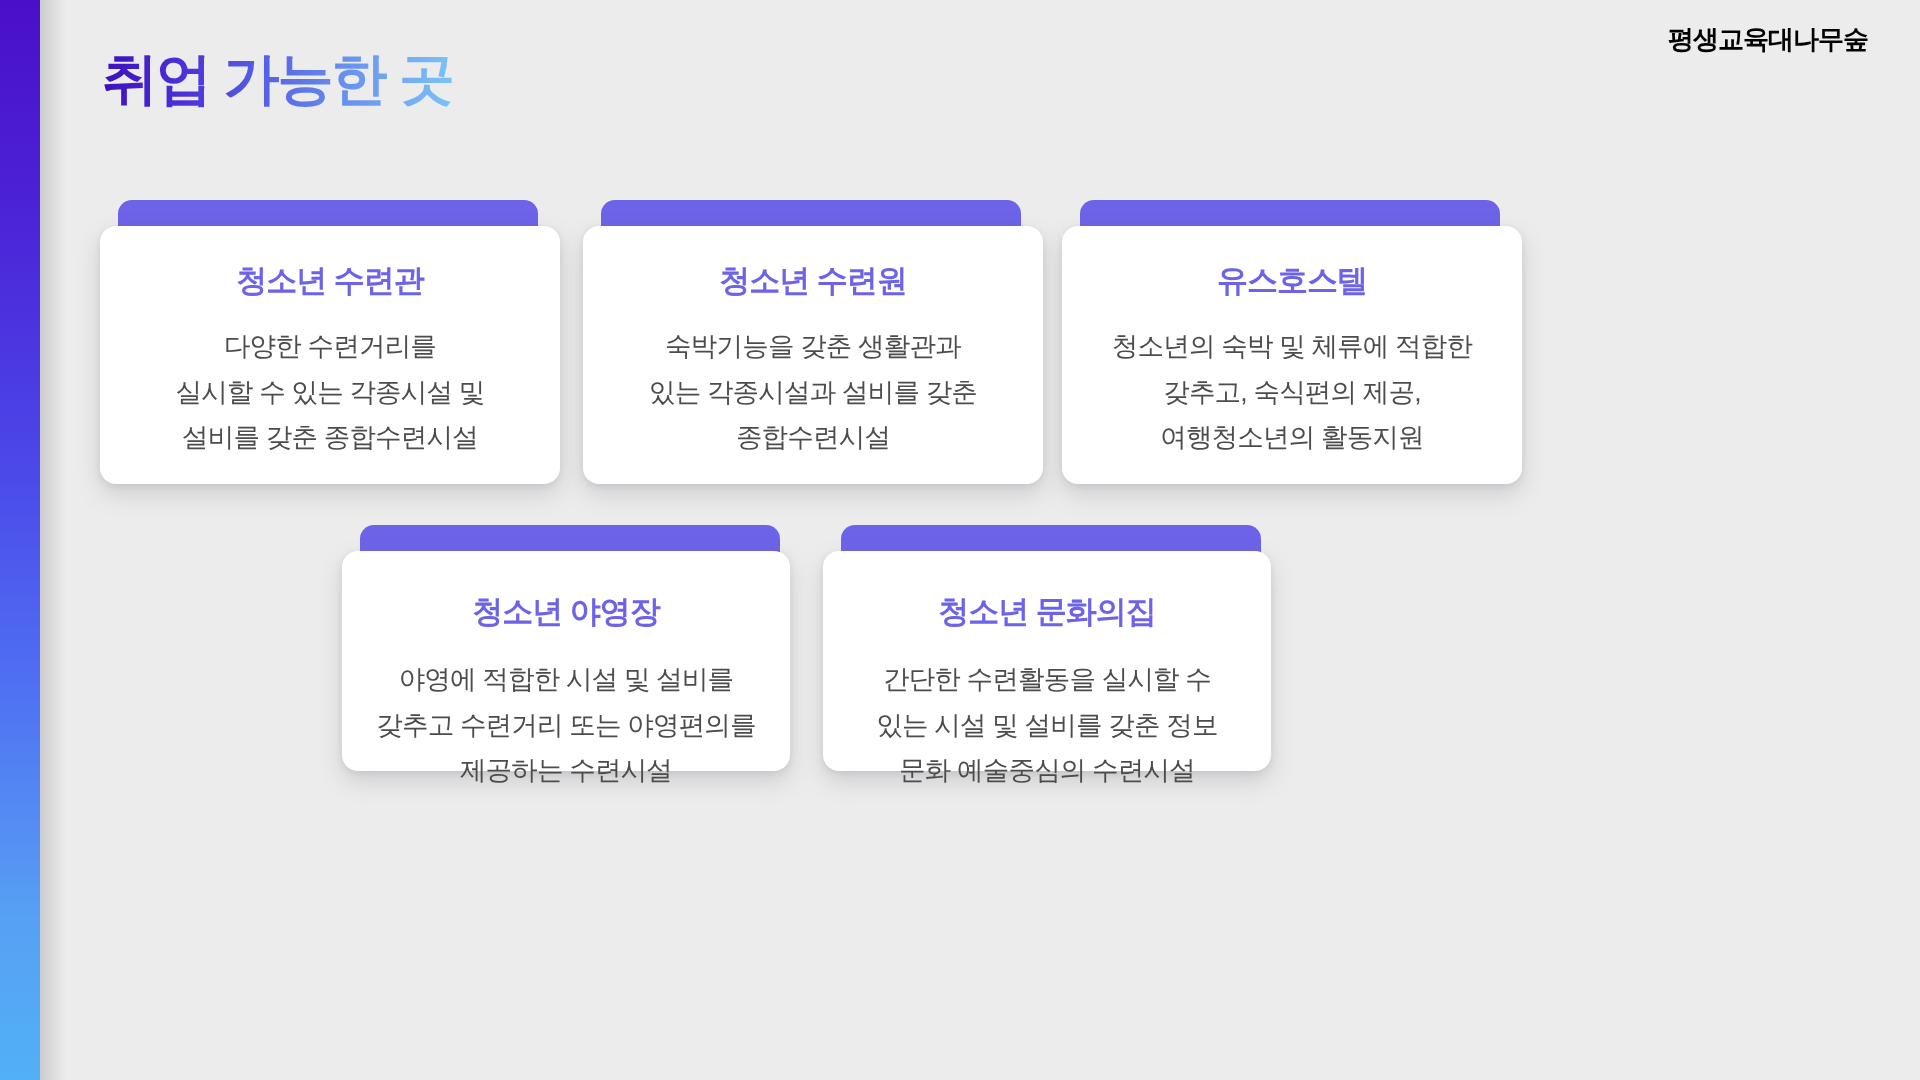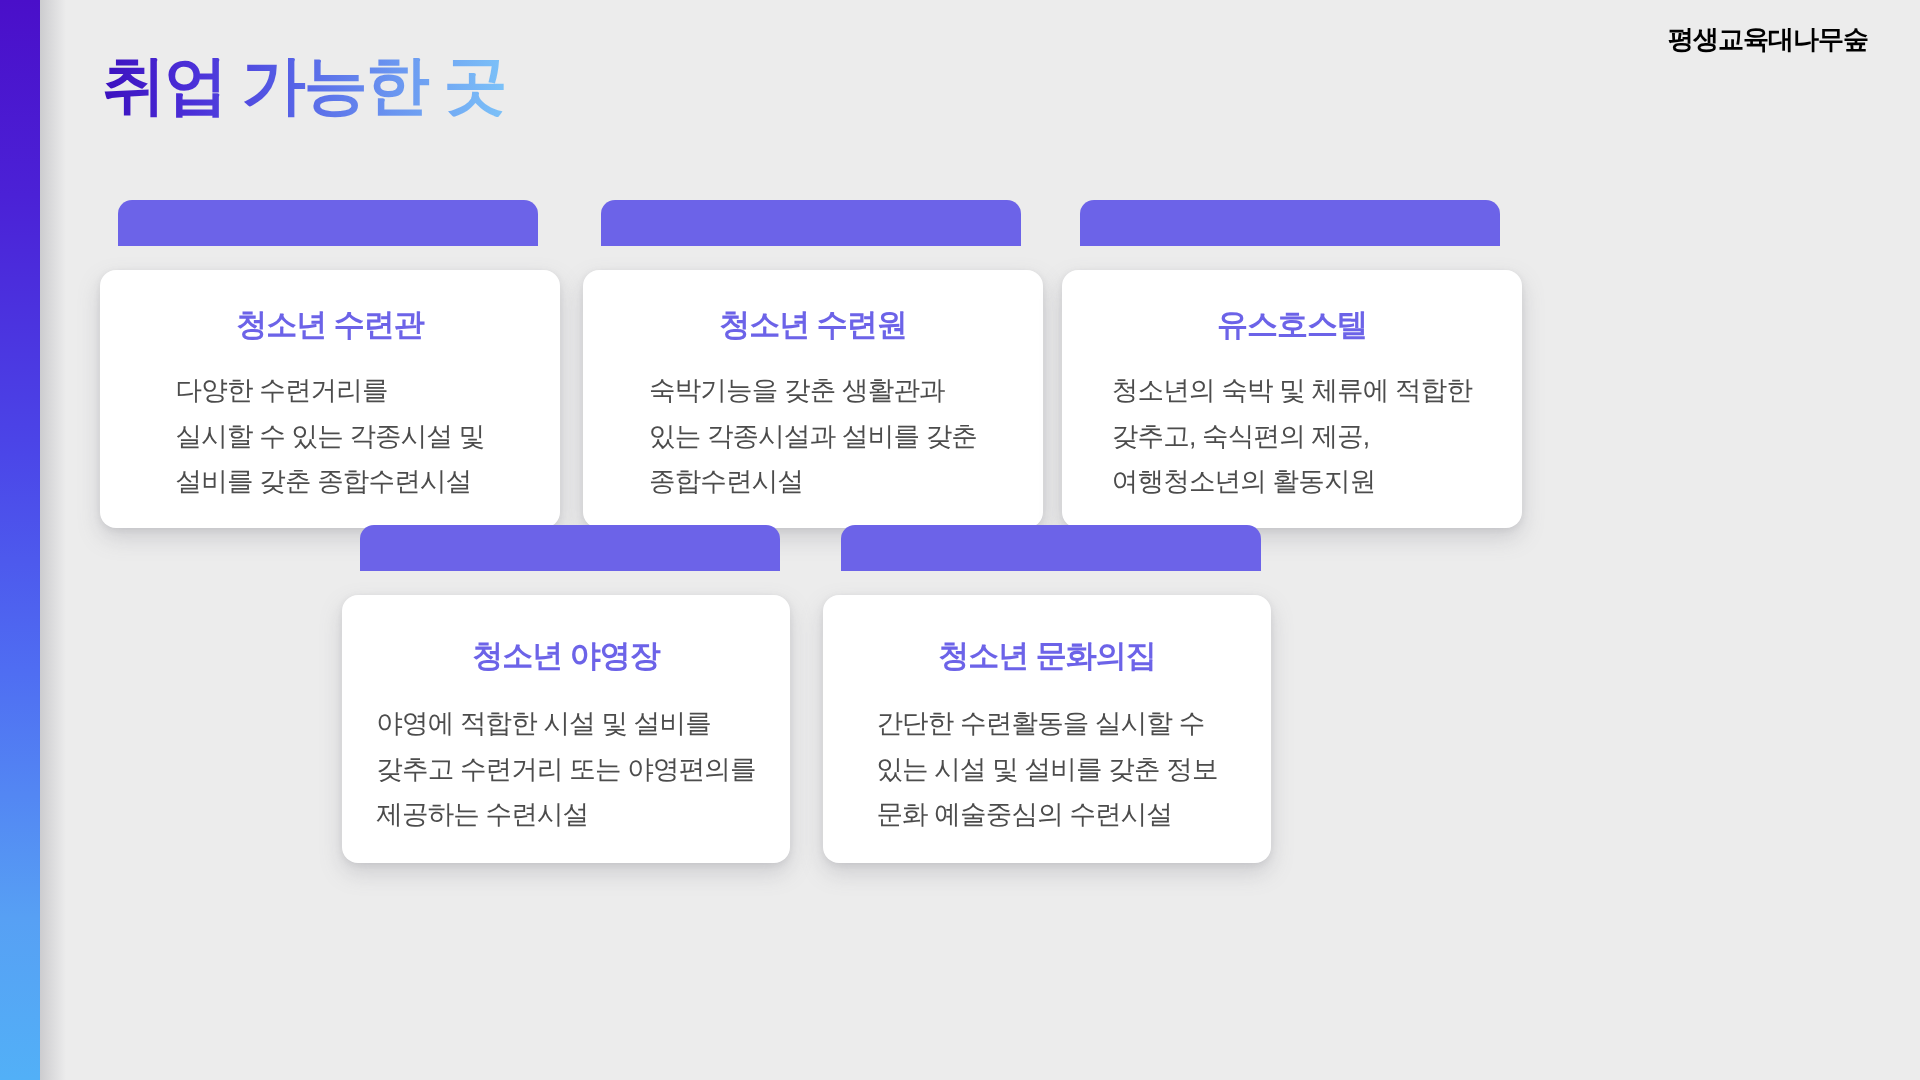"취업 가능한 곳" #page-title { font-size: 64px -> 56px }
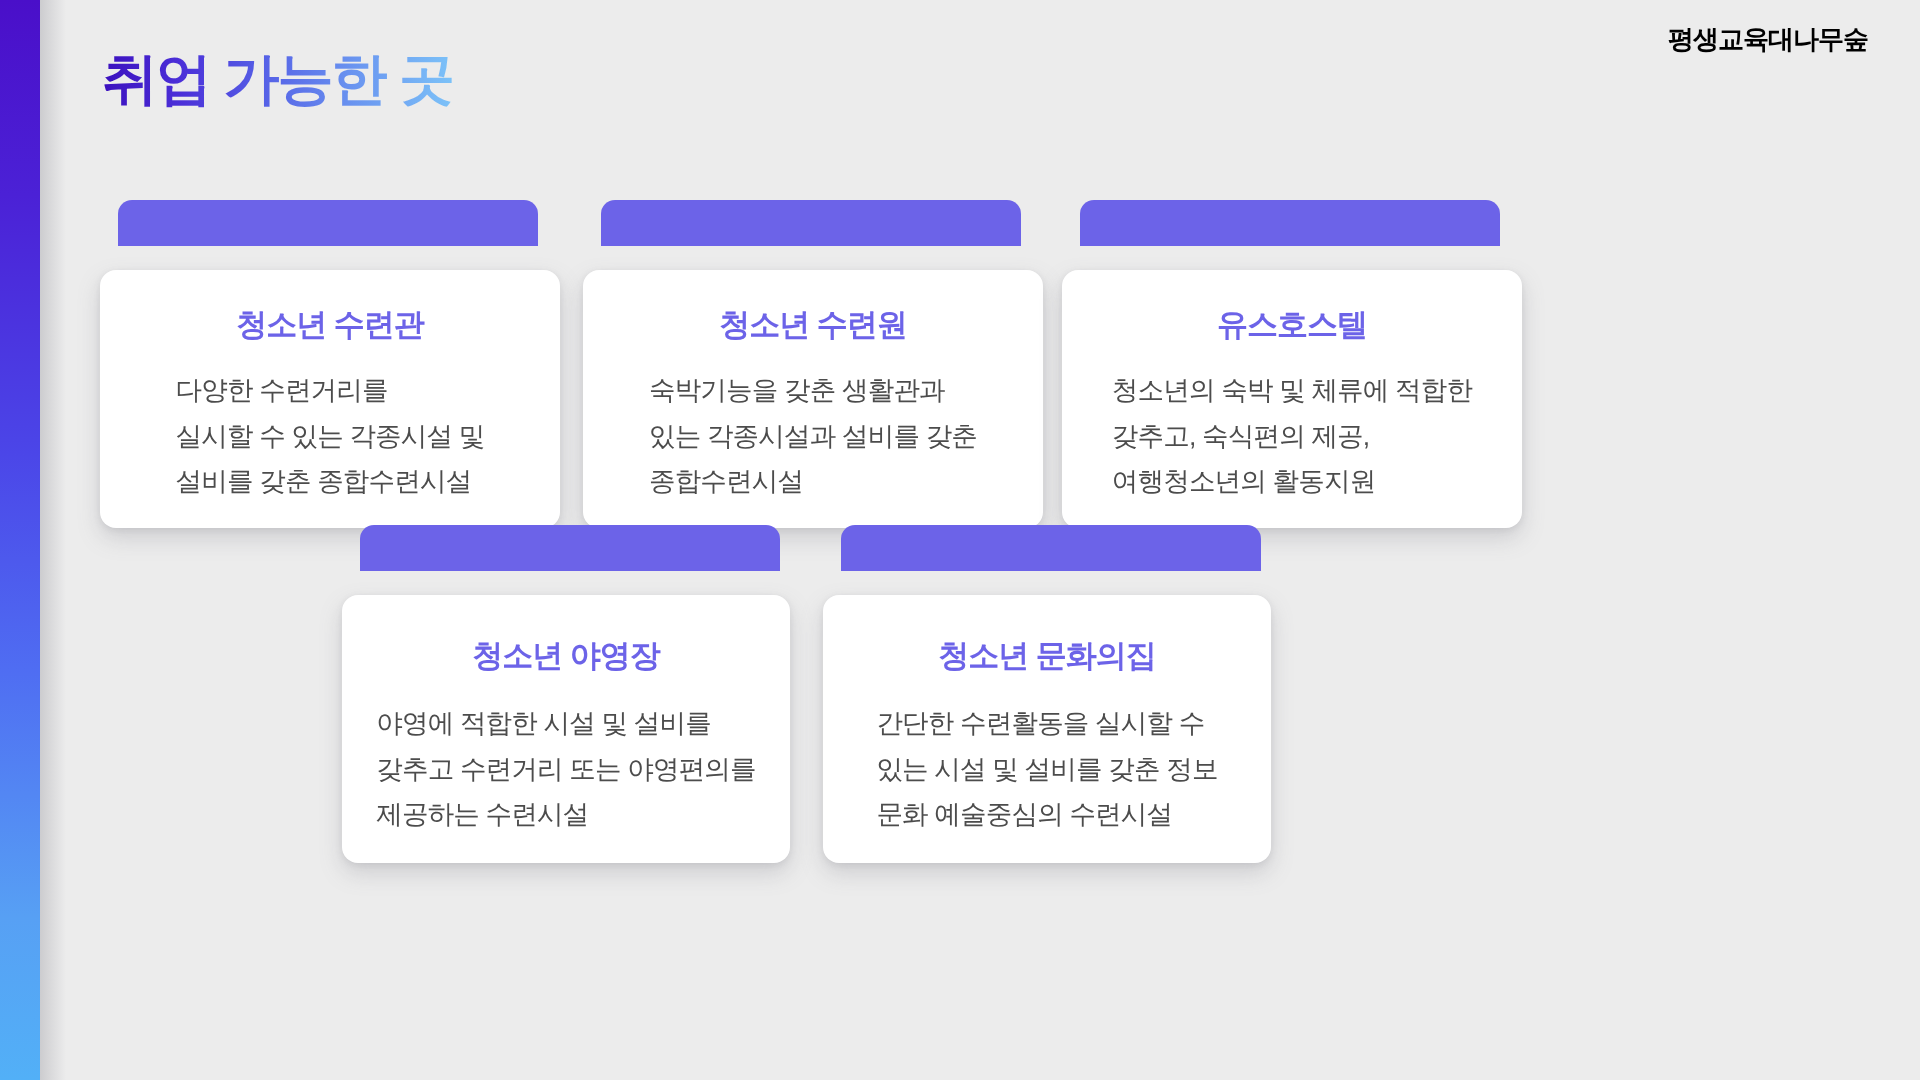"청소년 수련관" .card-body { margin-top: 44px -> none }
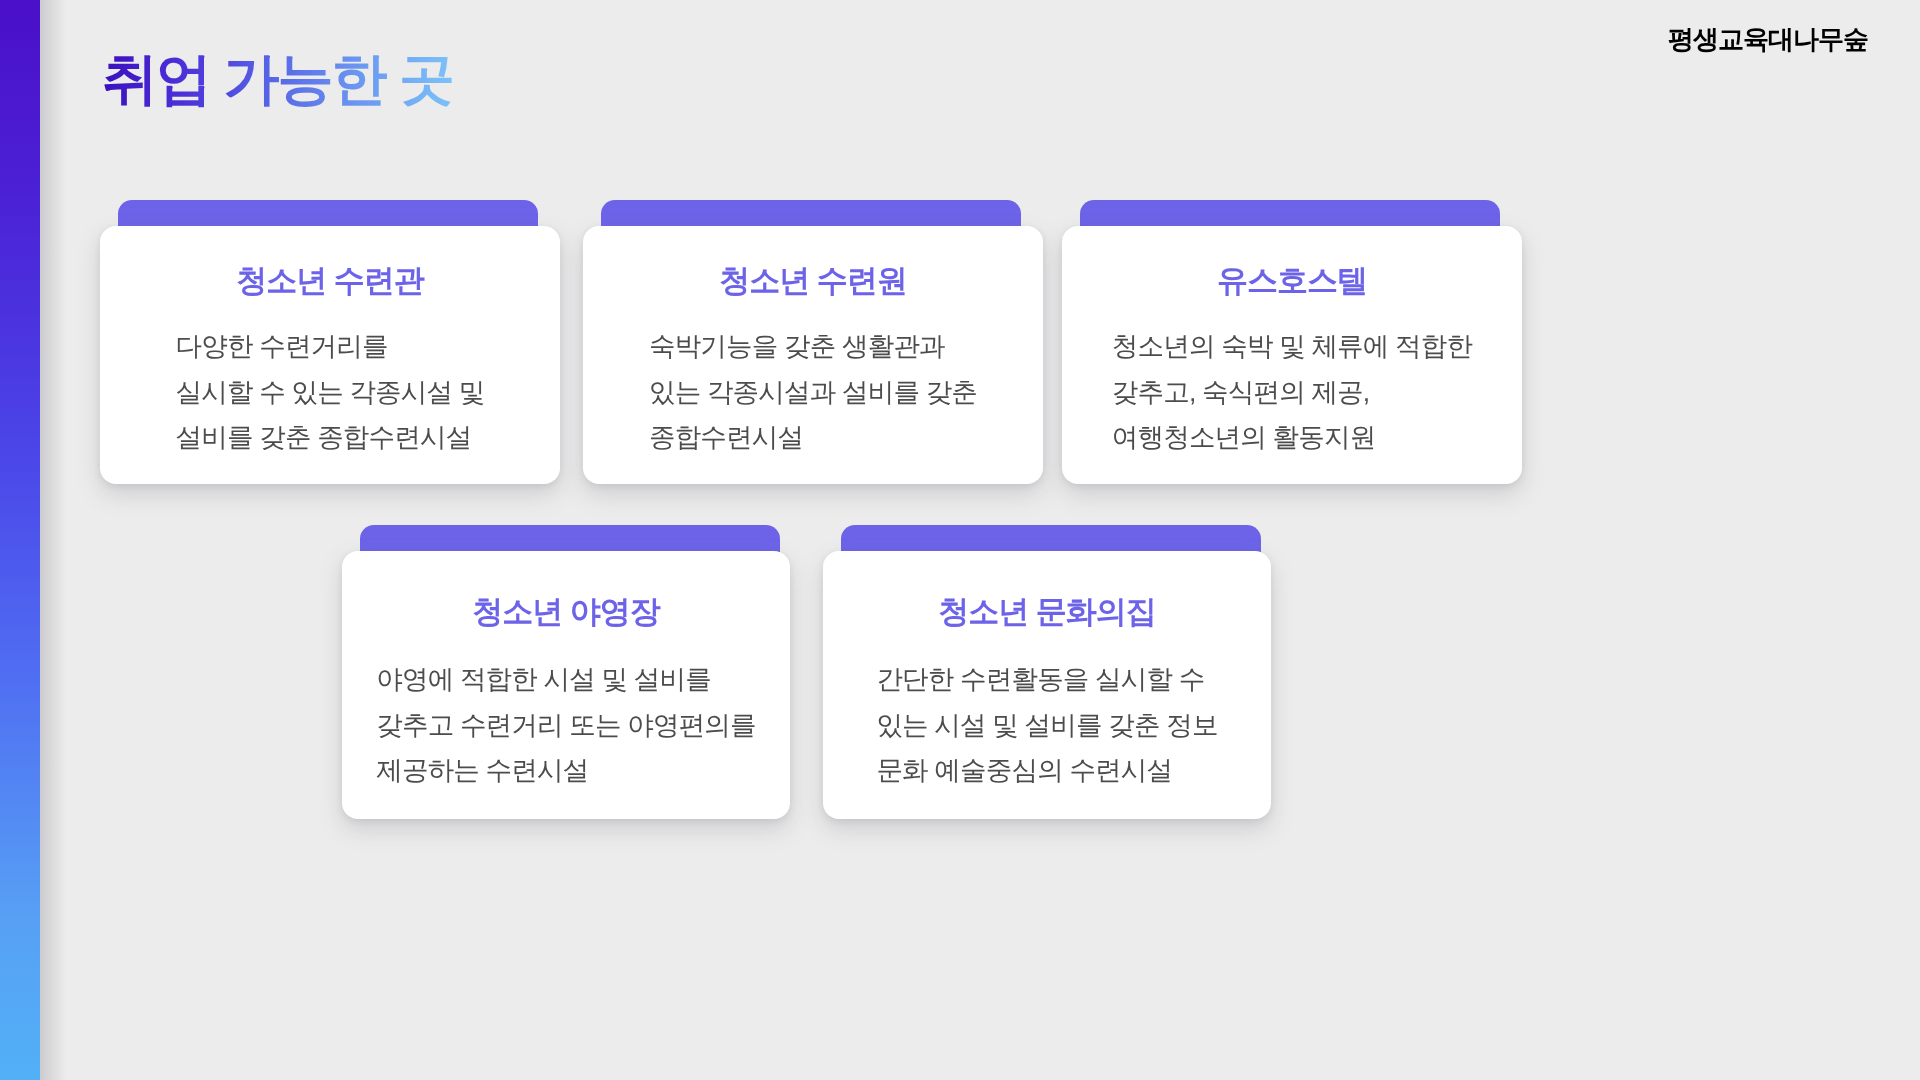"다양한 수련거리를" .card-desc { text-align: left -> center }
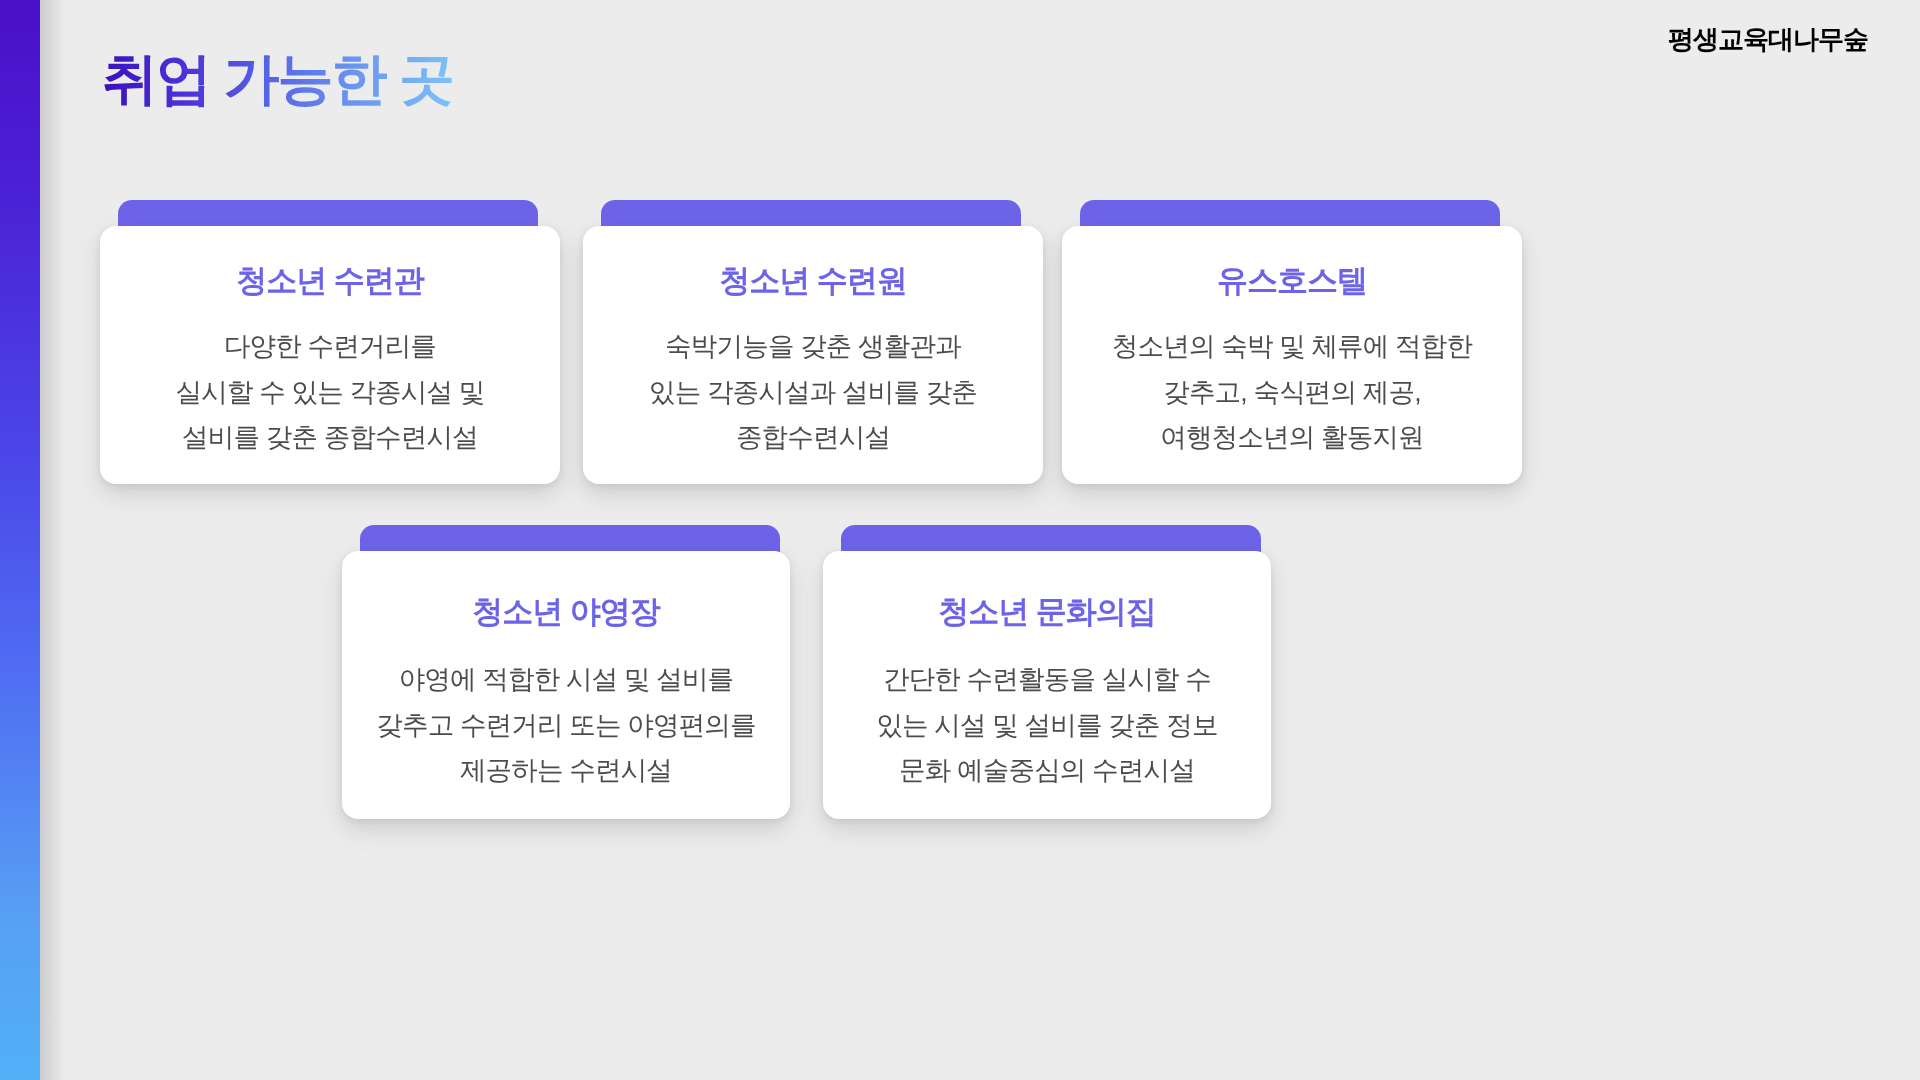"청소년 야영장" .row-bottom .card-body { height: 268px -> 220px }
